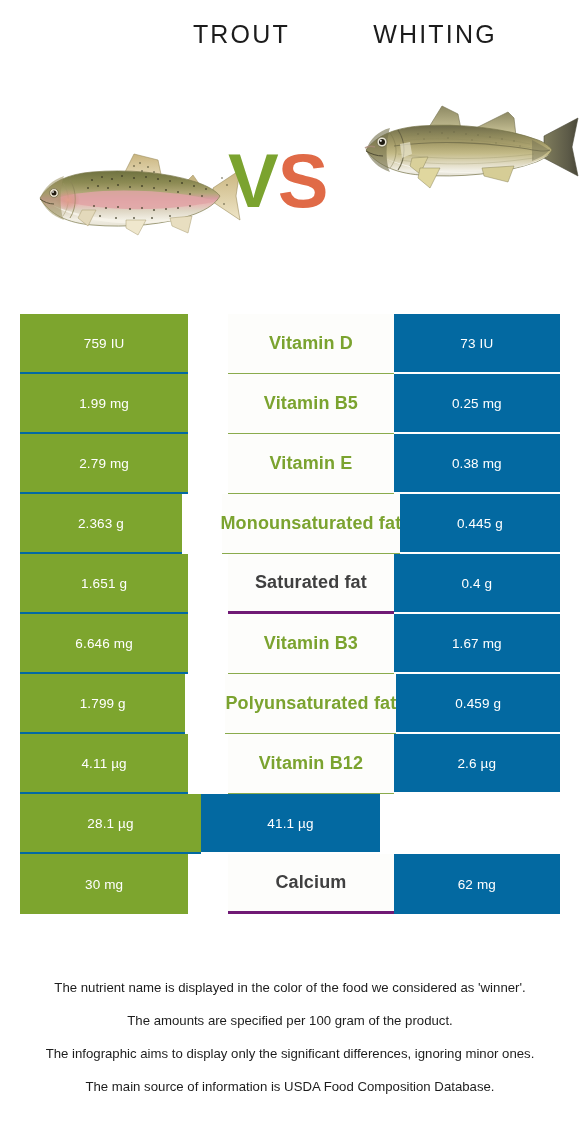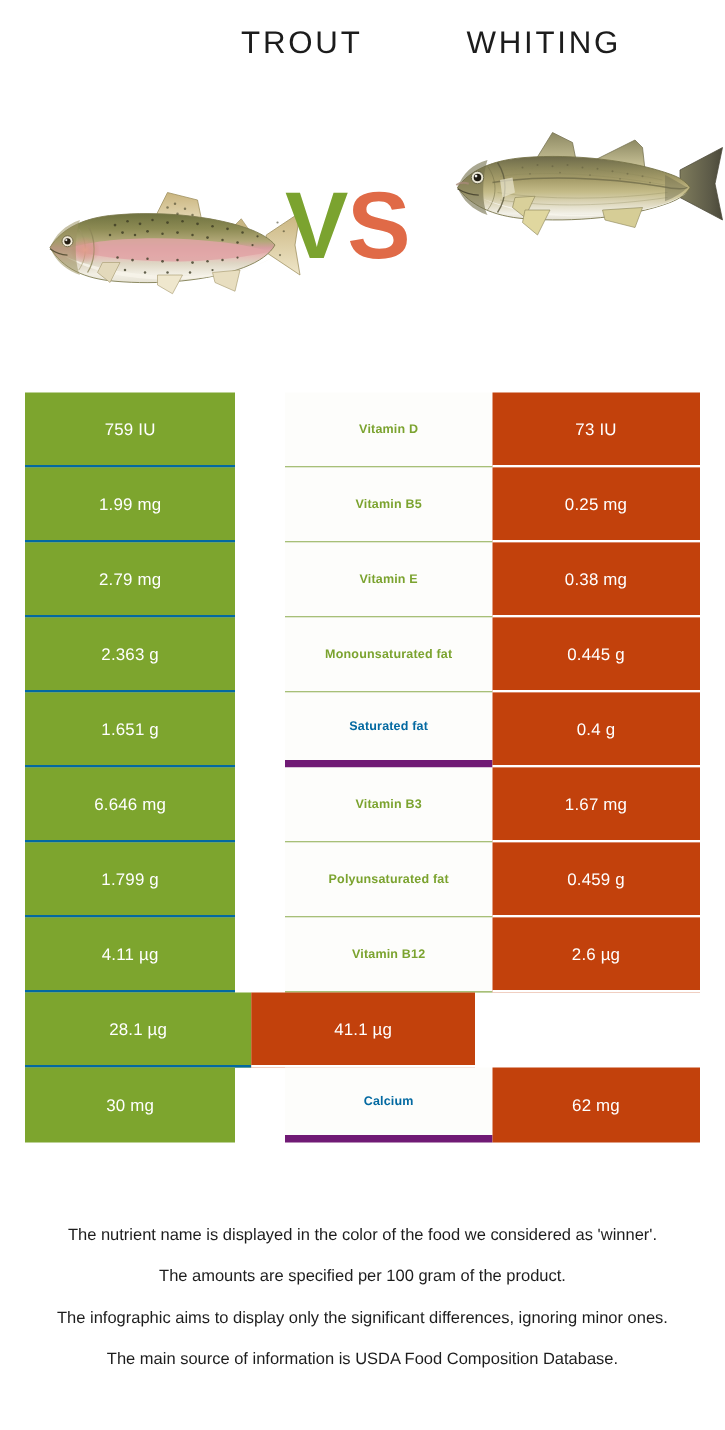"Vitamin D" .cell-mid { font-size: 10px -> 18px }
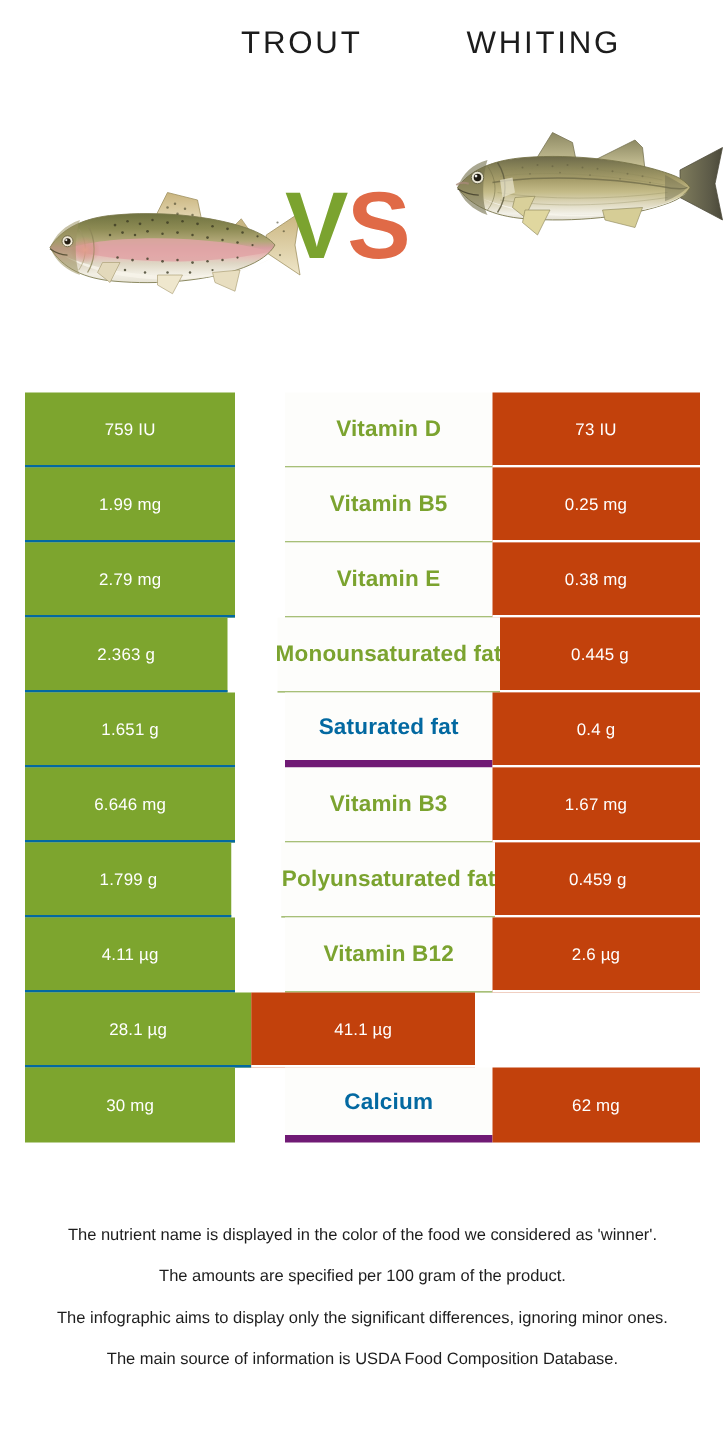"73 IU" .cell-right { background: #c2410c -> #0369a1 }
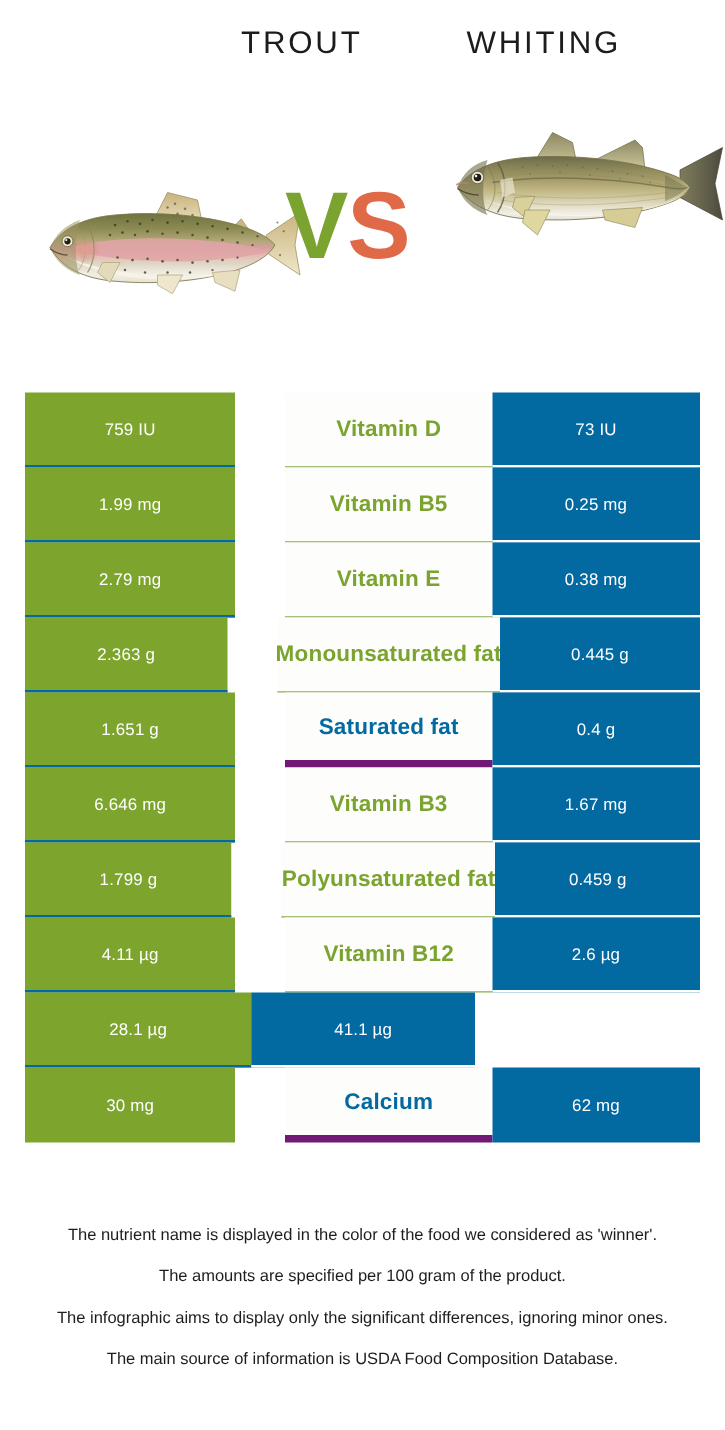"Saturated fat" .cell-mid.win-orange { border-bottom: 6px solid #701a75 -> 3px solid #701a75; color: #0369a1 -> #404040 }
